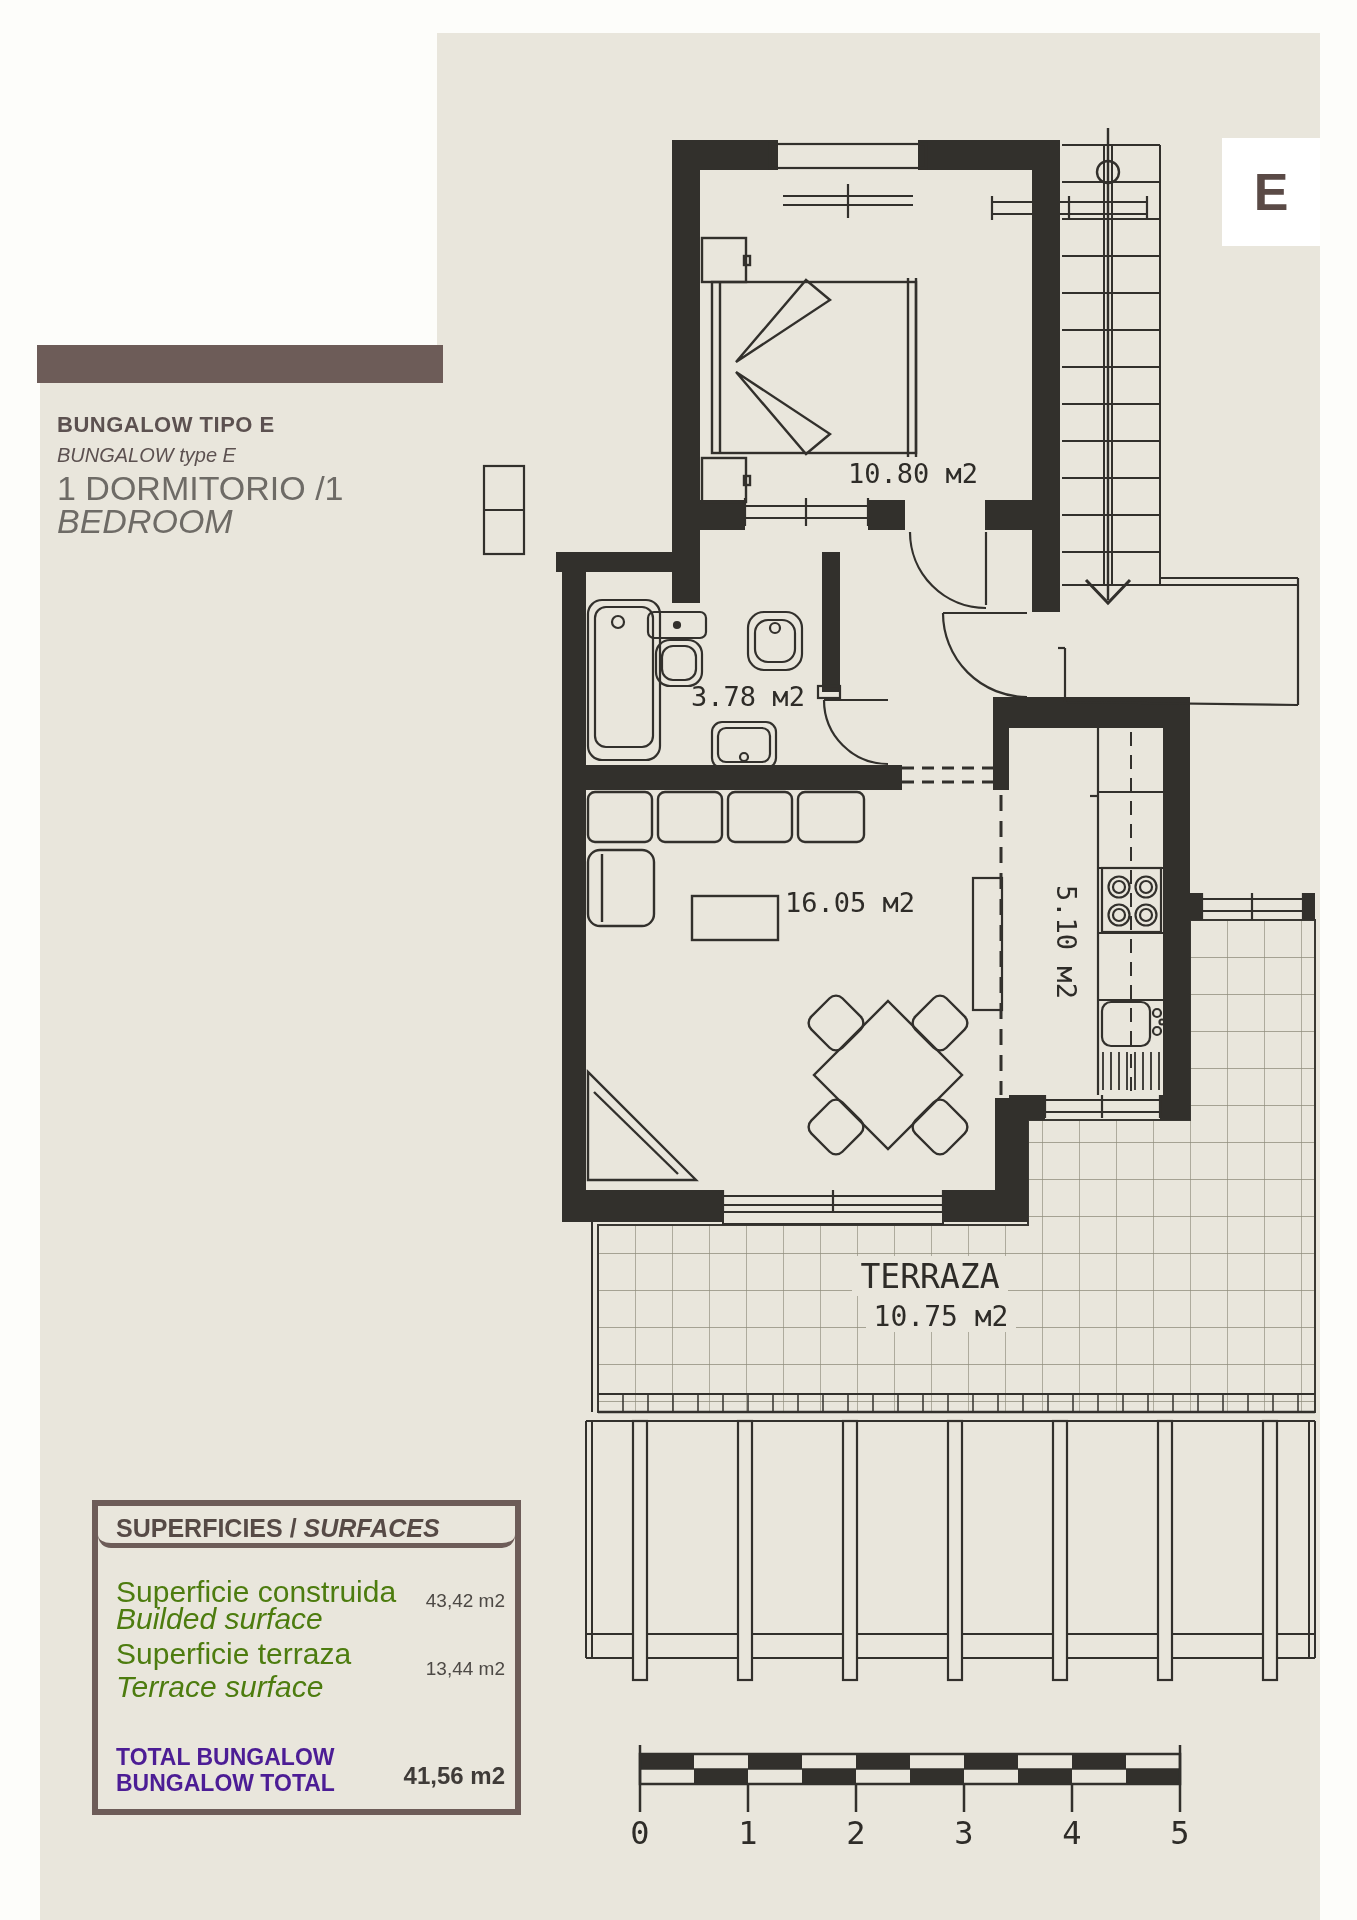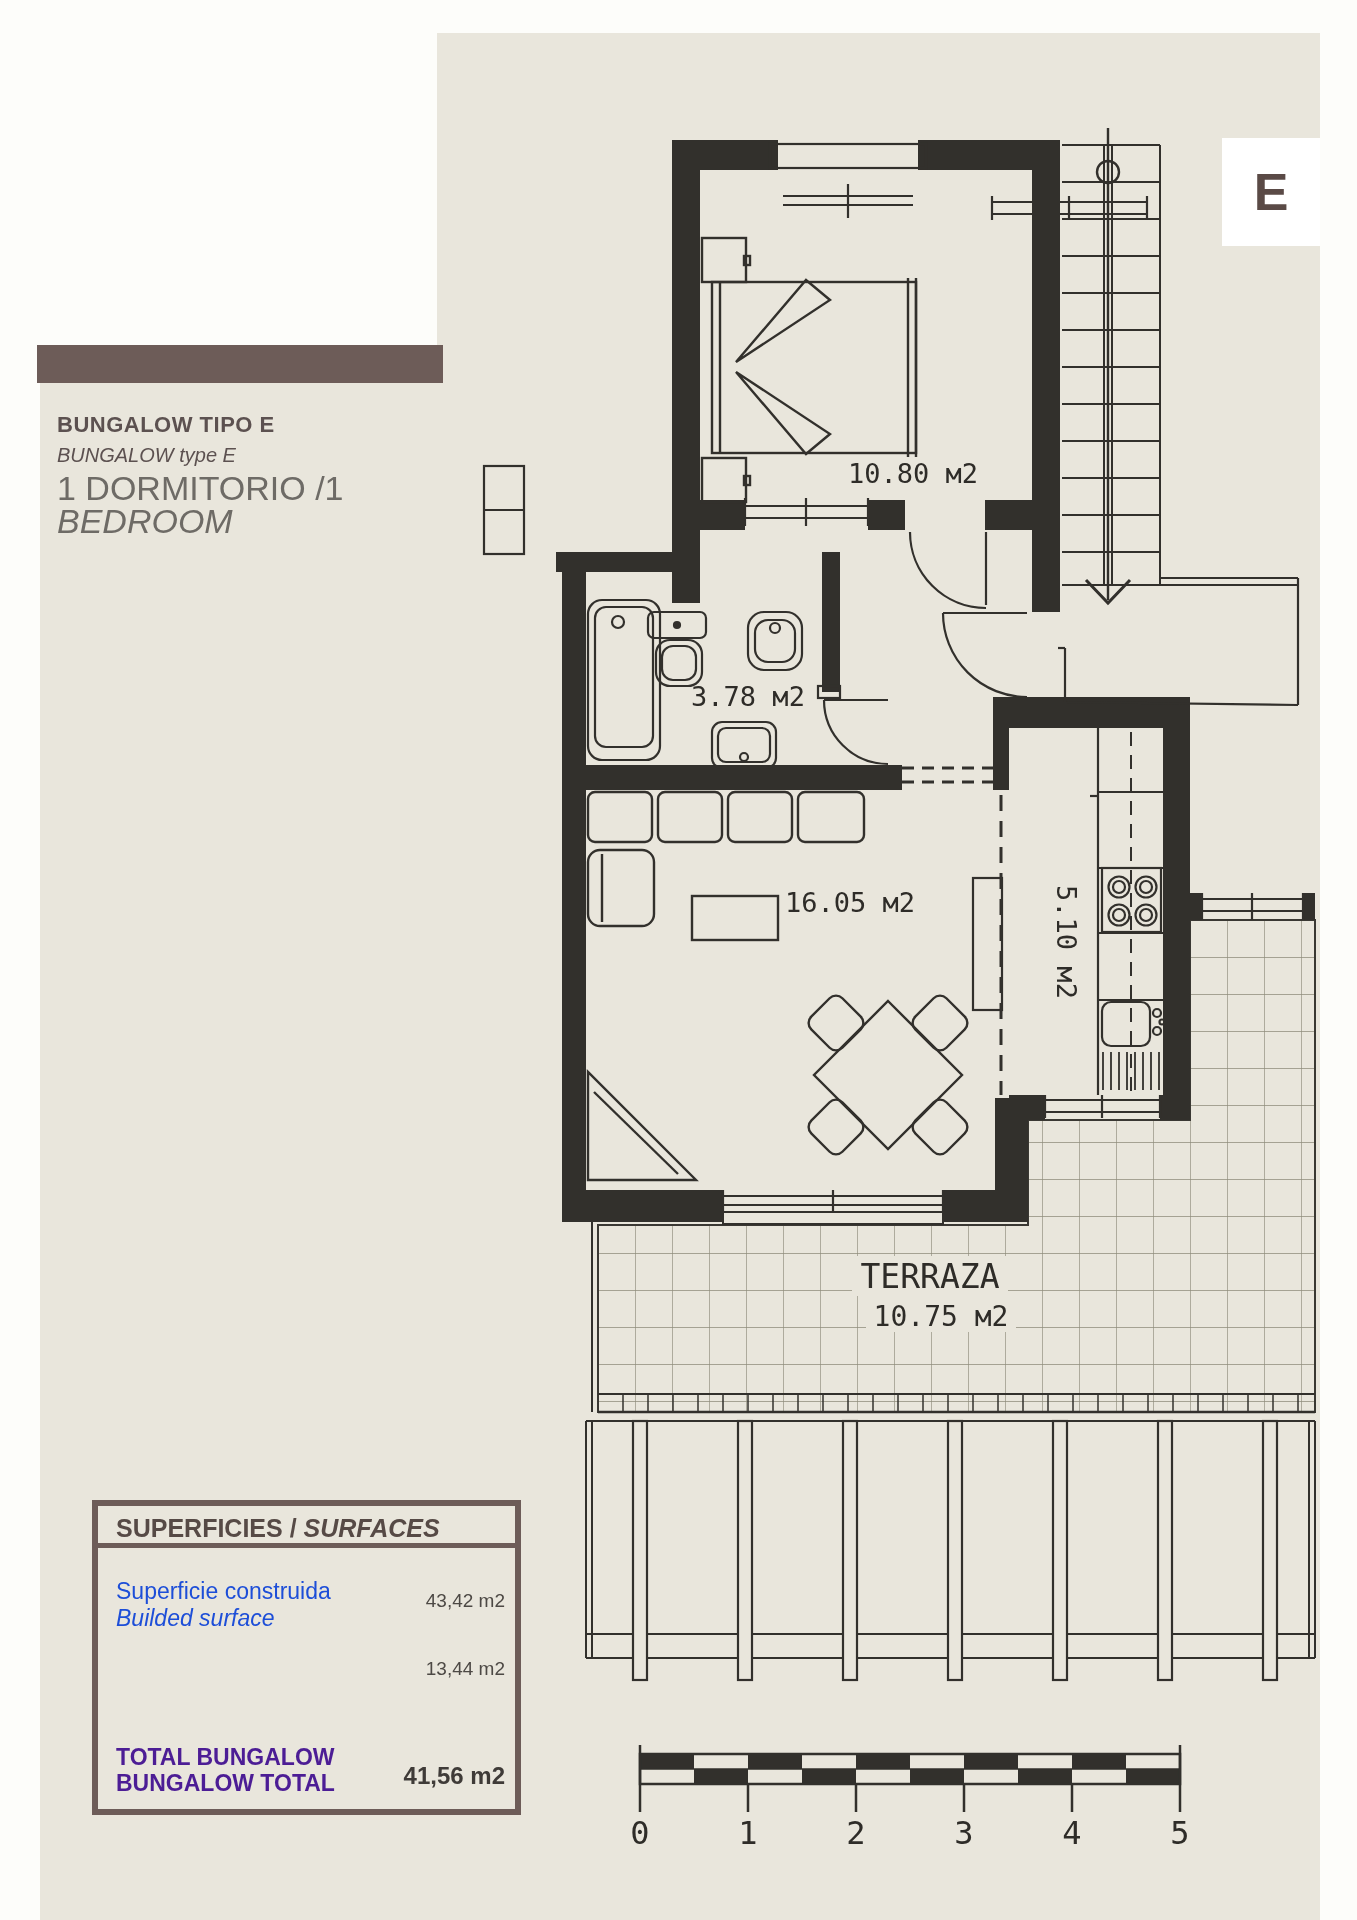"SUPERFICIES / SURFACES" .surfaces-header { border-radius: none -> 13px }
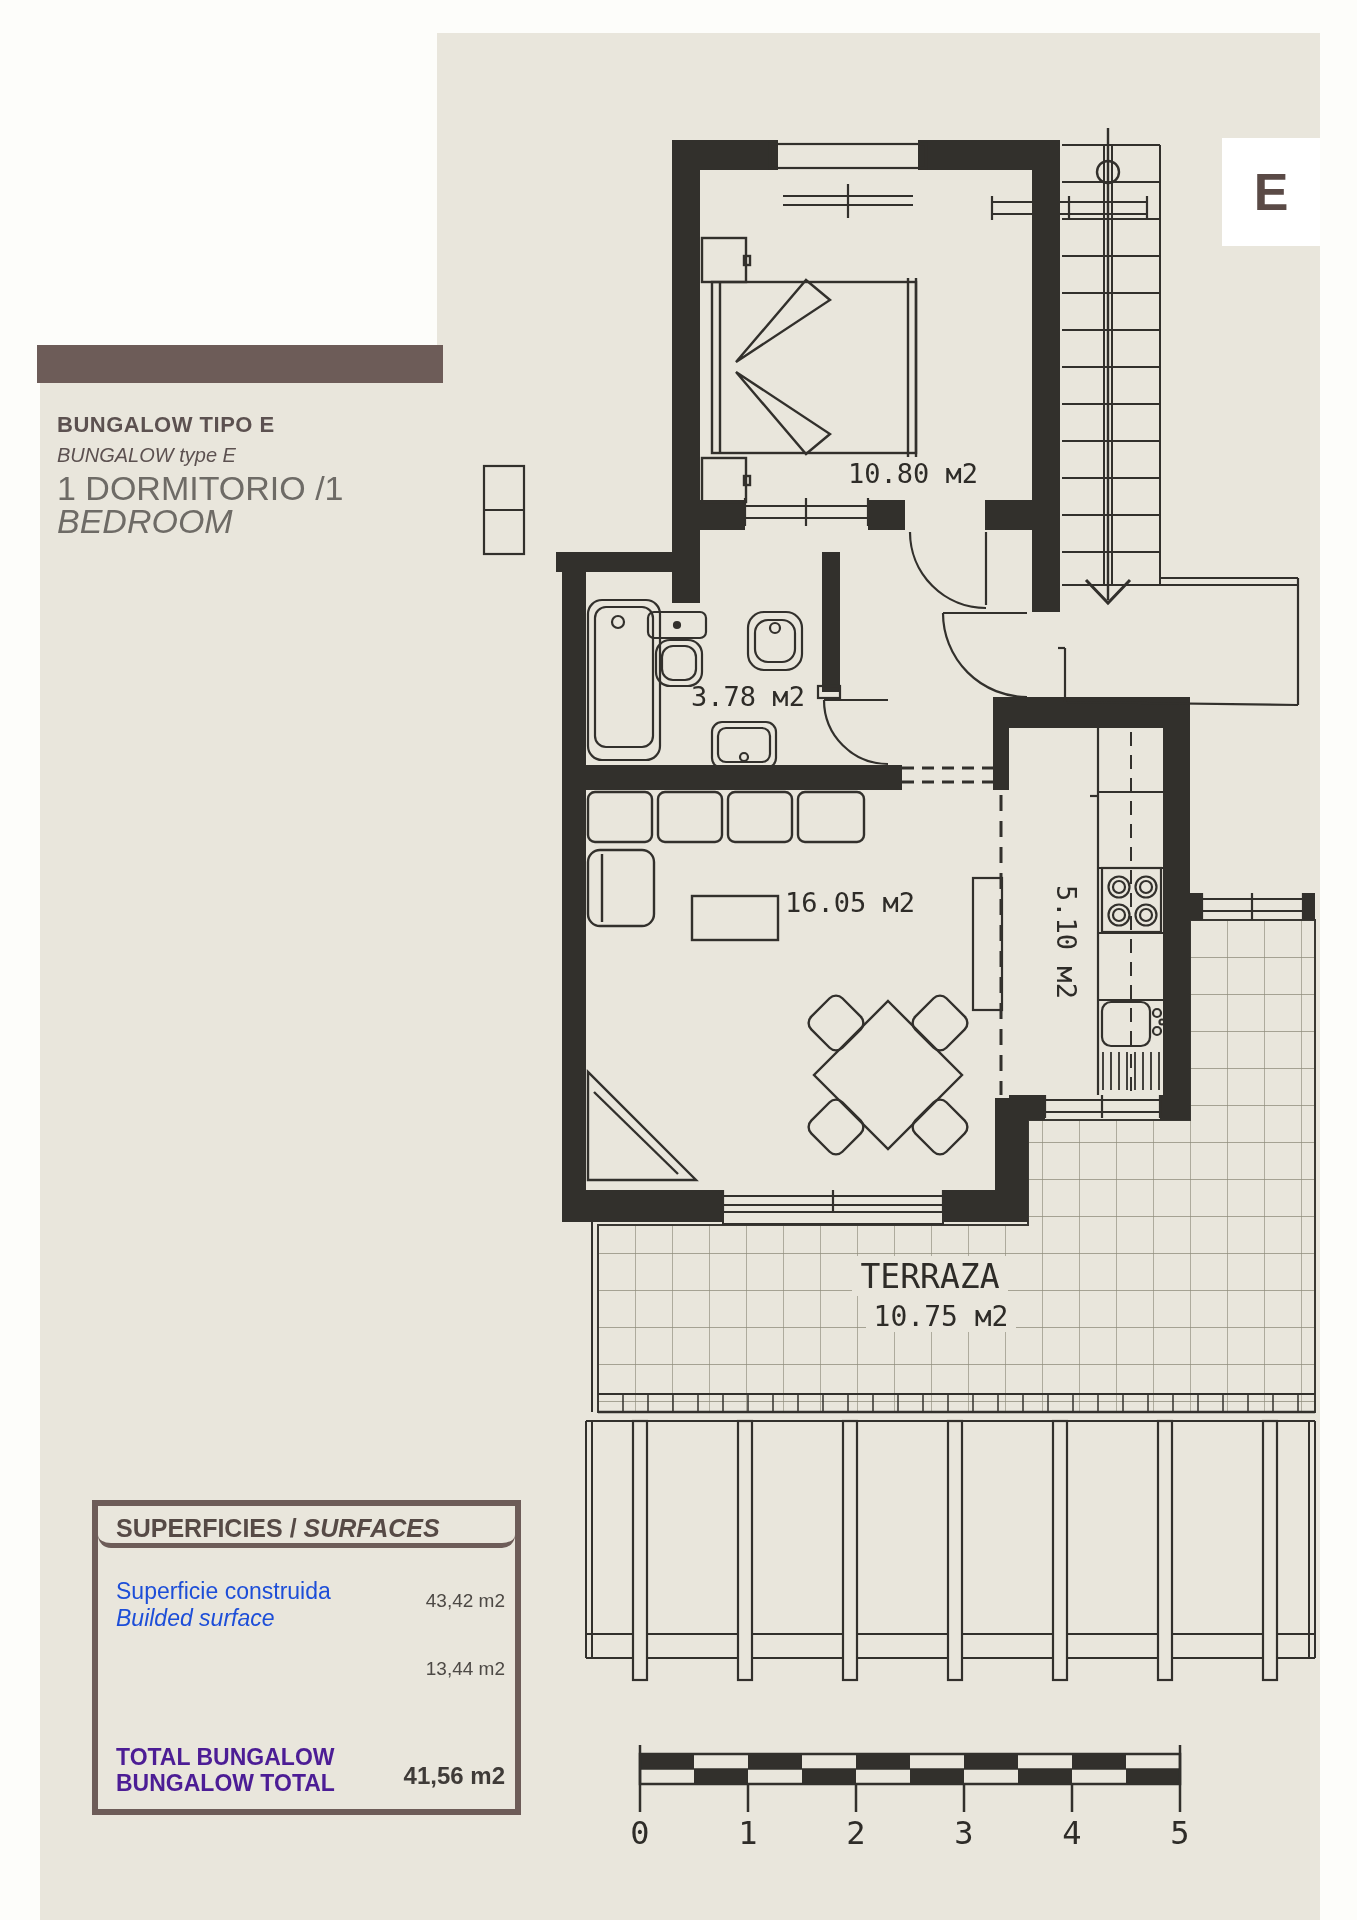"Superficie construida" .srow-label { color: #1d4ed8 -> #4d7c0f; font-size: 23px -> 30px }
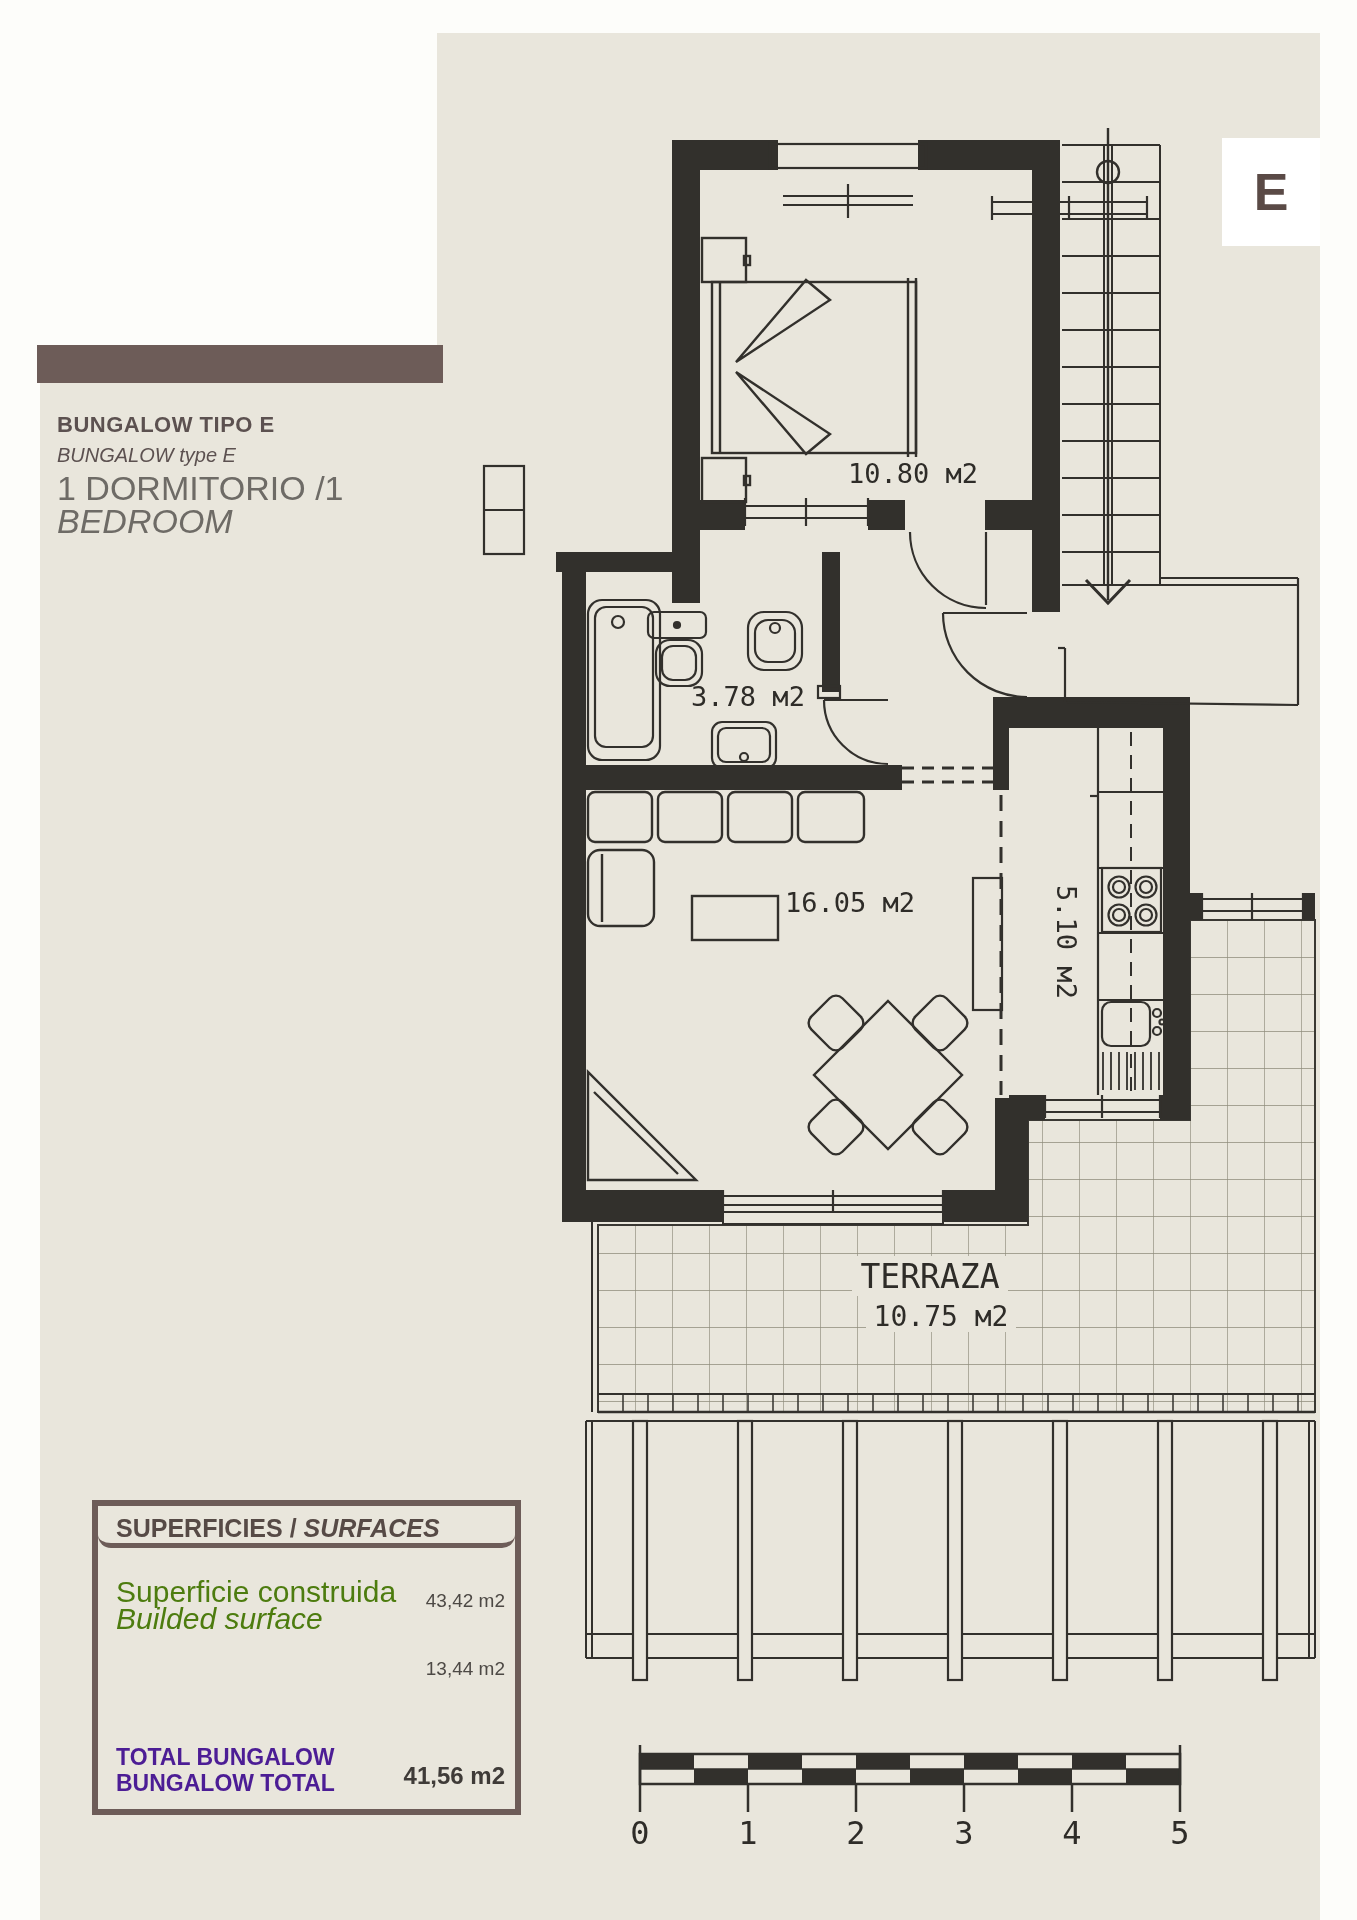"Superficie terraza" div.srow-label { html: none -> <div> <span>Superficie terraza</span> <span>Terrace surface</span> </div> }
